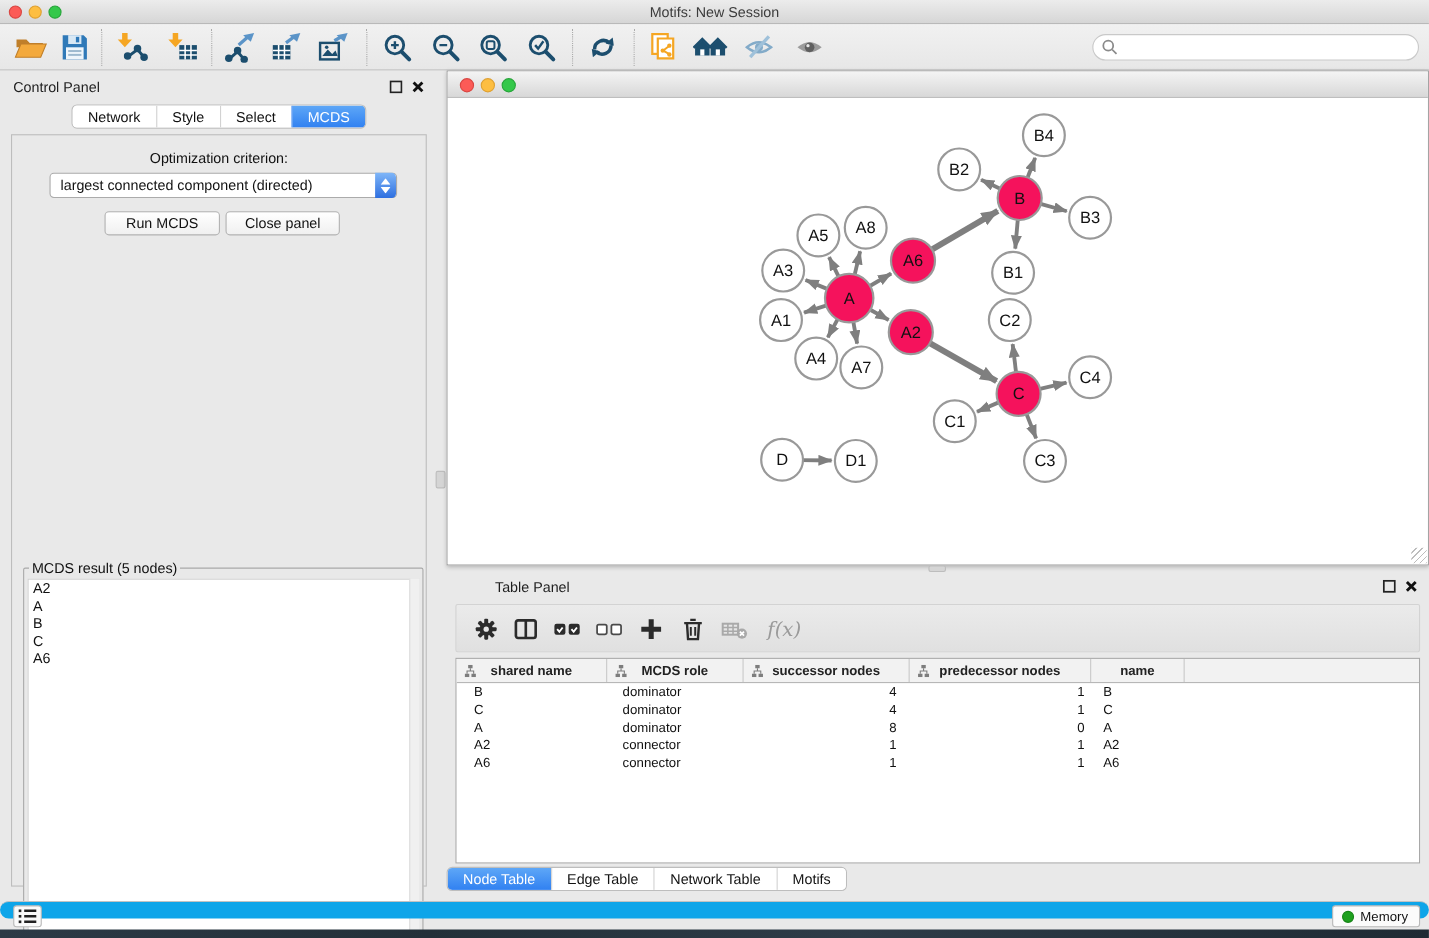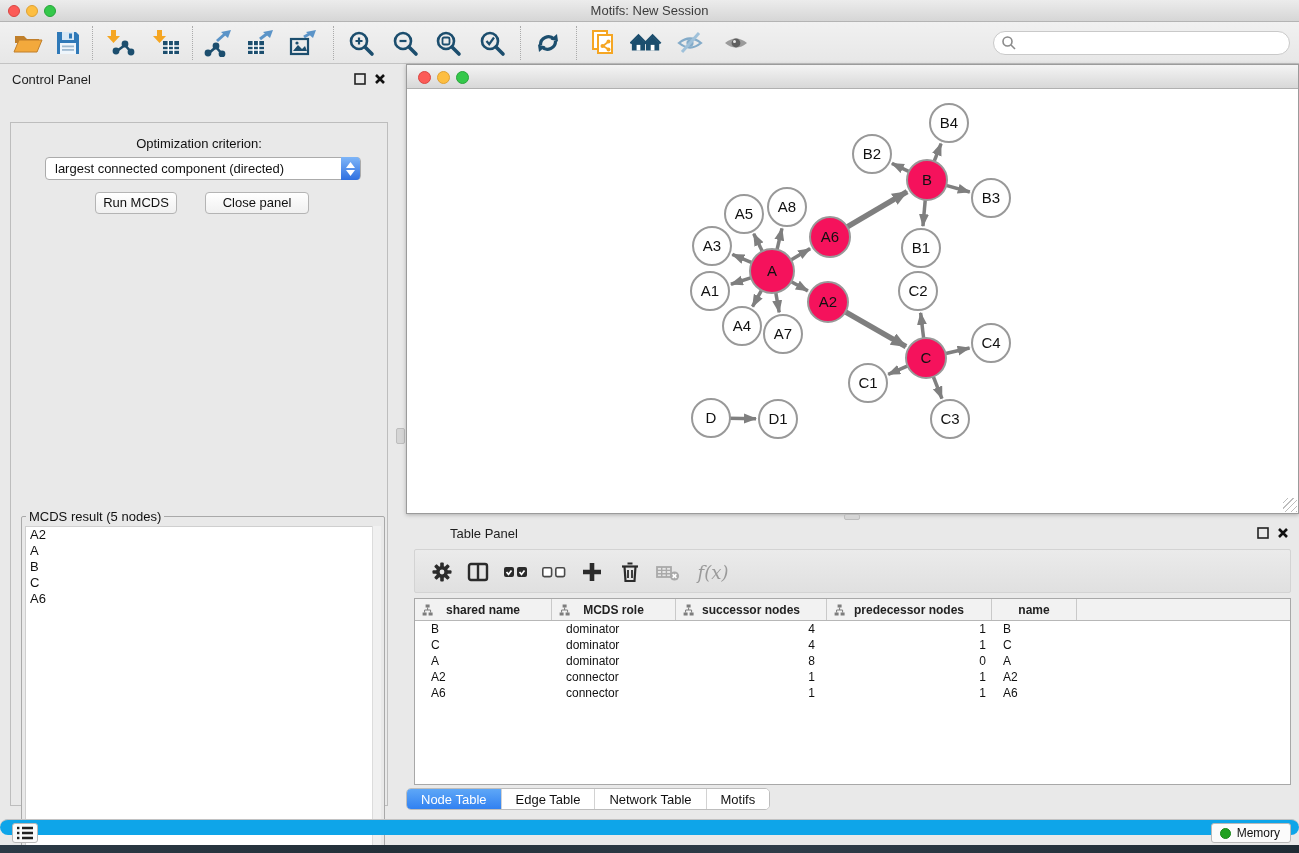"Network" div.seg-wrap { html: none -> <div> <div> <div>Network</div> <div>Style</div> <div>Select</div> <div>MCDS</div> </div> </div> }
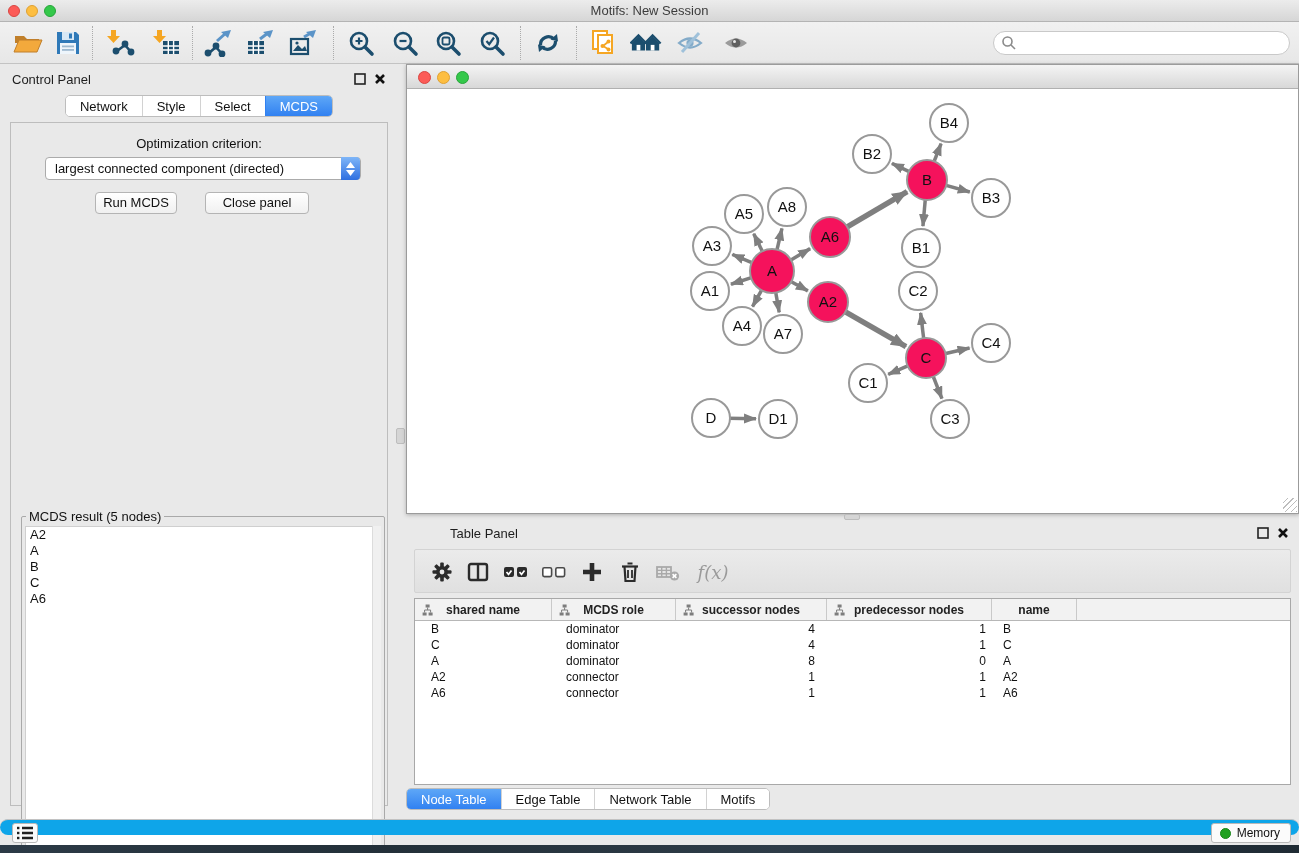"Run MCDS" div.btn { width: 82px -> 105px }
